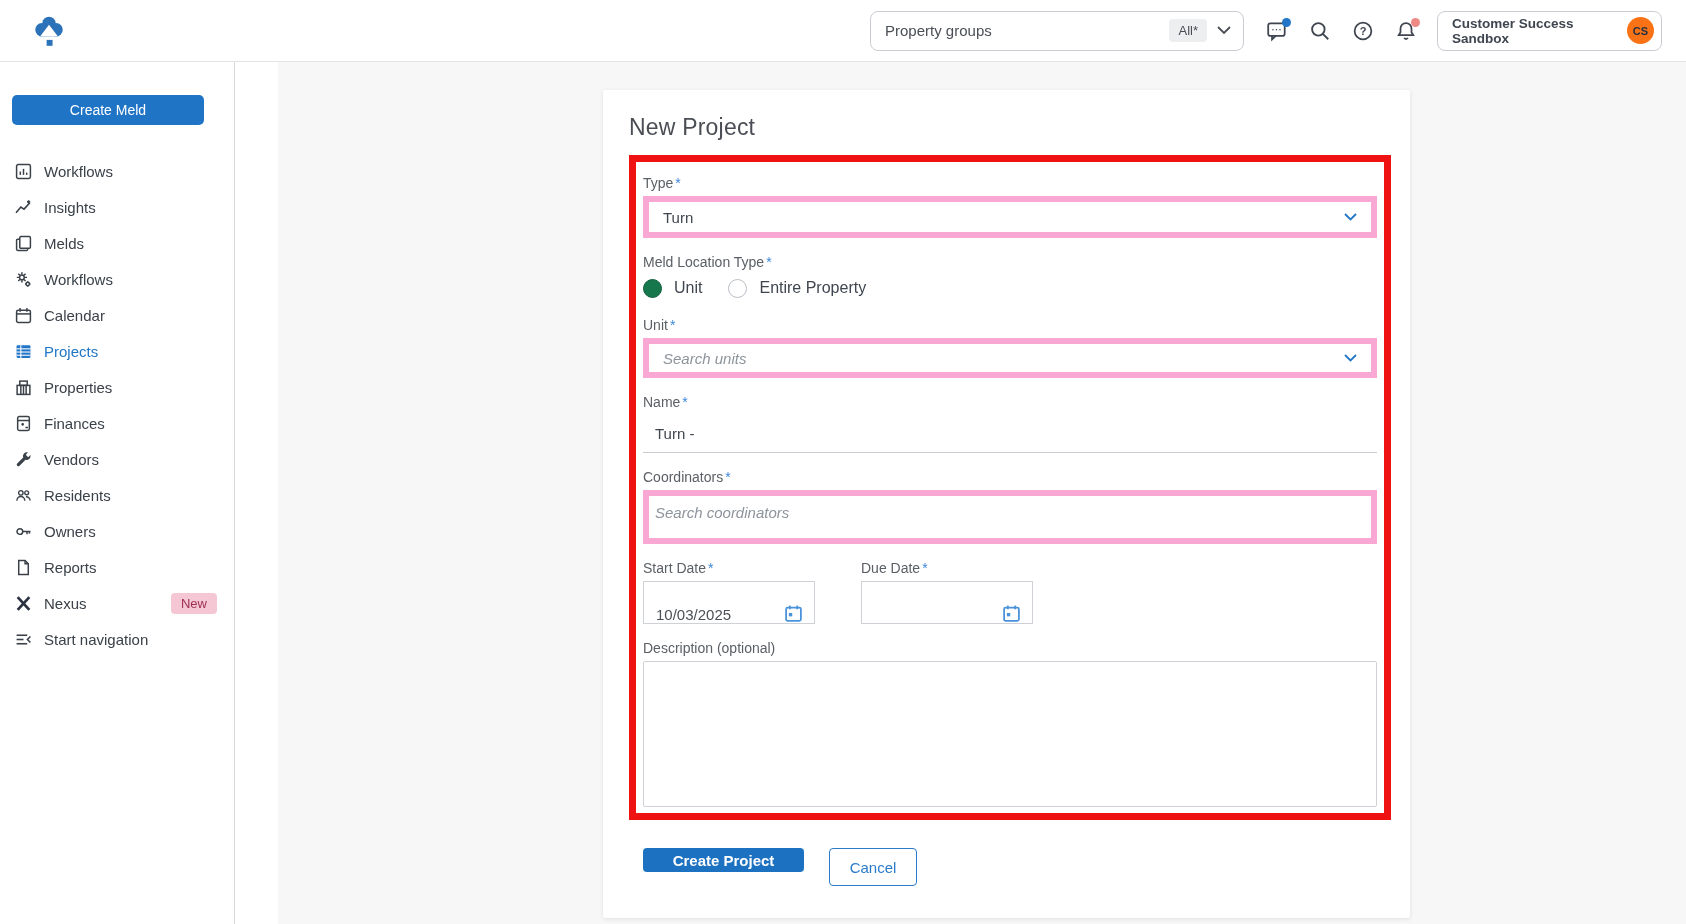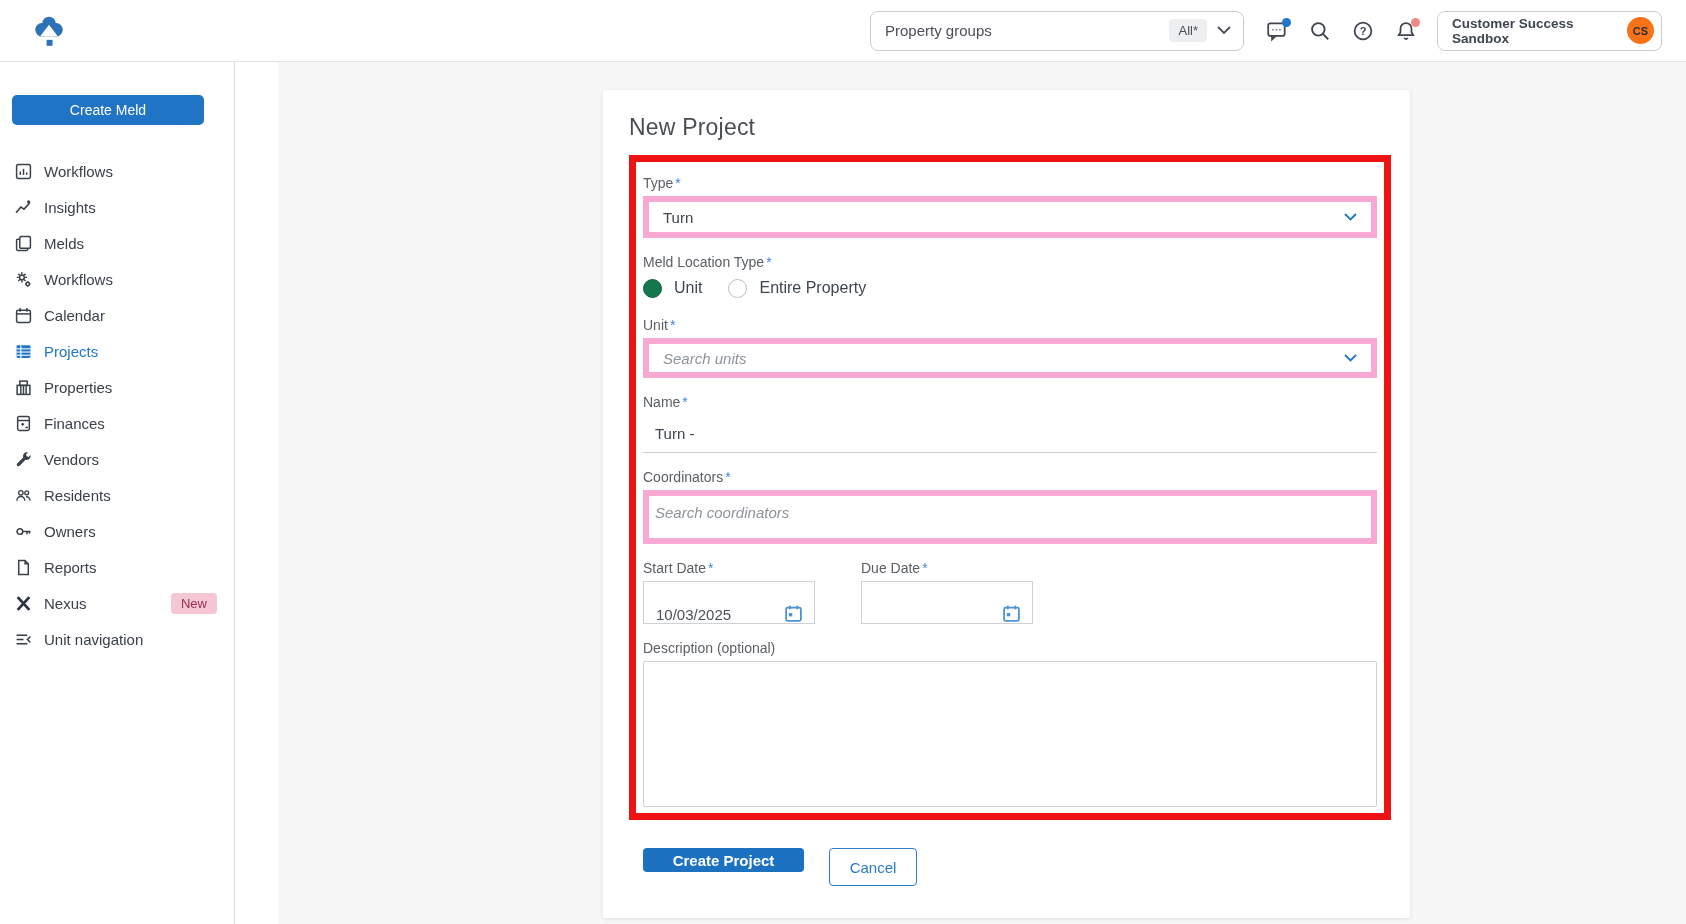"Unit navigation" span.nav-label { text: Unit -> Start }
